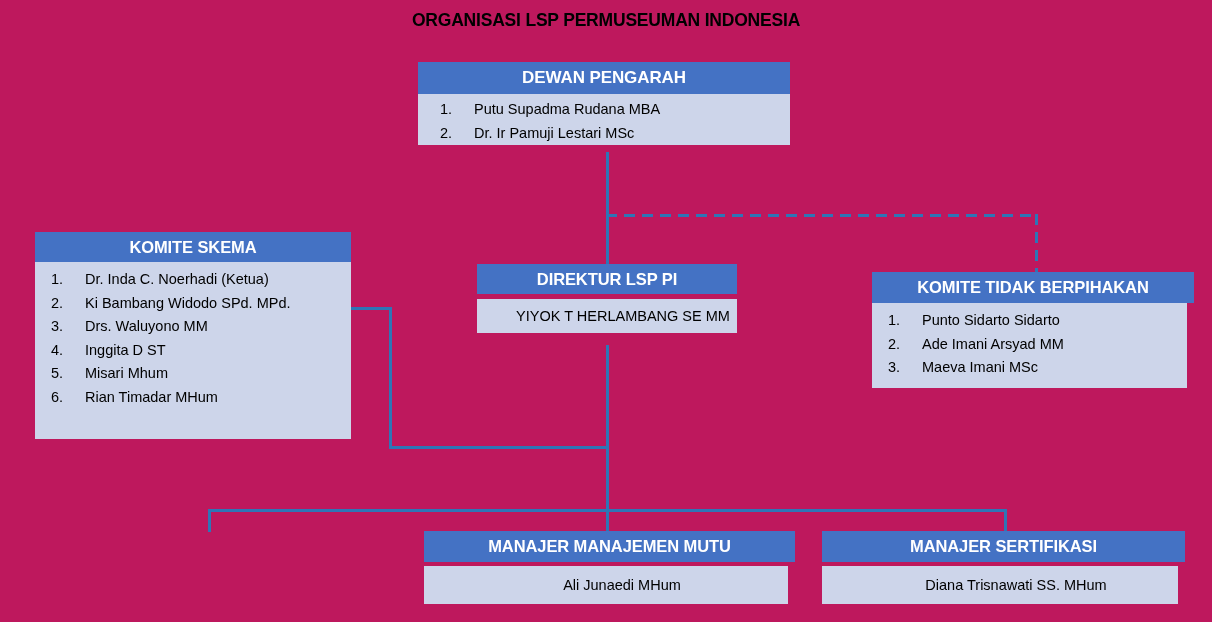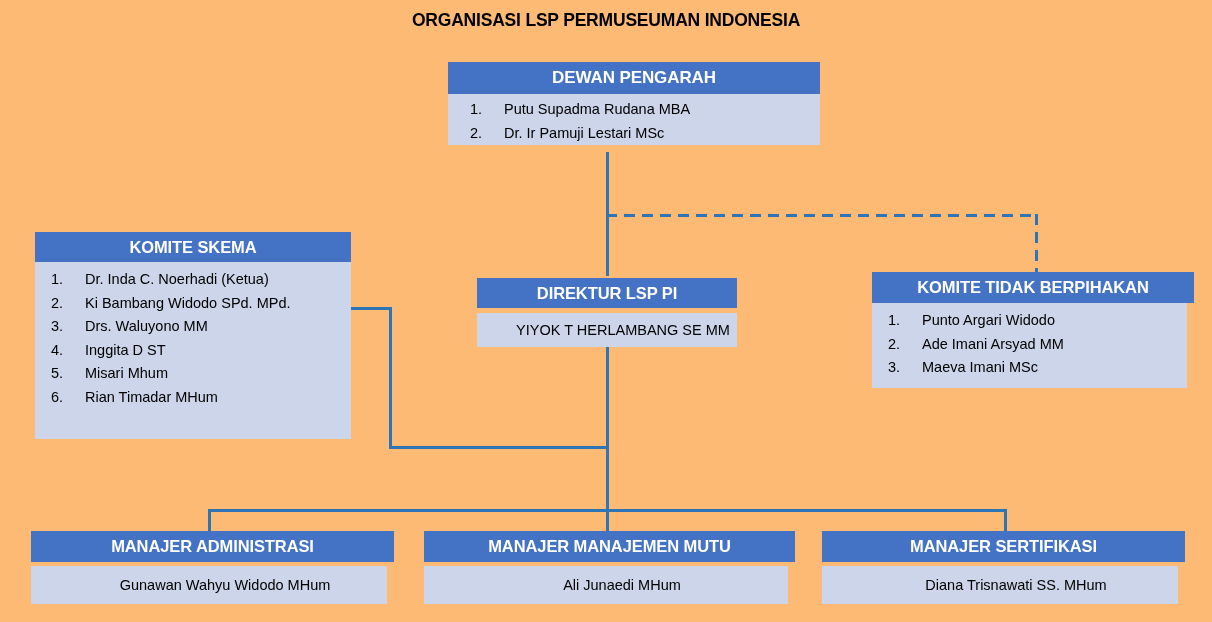"ORGANISASI LSP PERMUSEUMAN INDONESIA" #chart-root { background: #fdba74 -> #be185d }
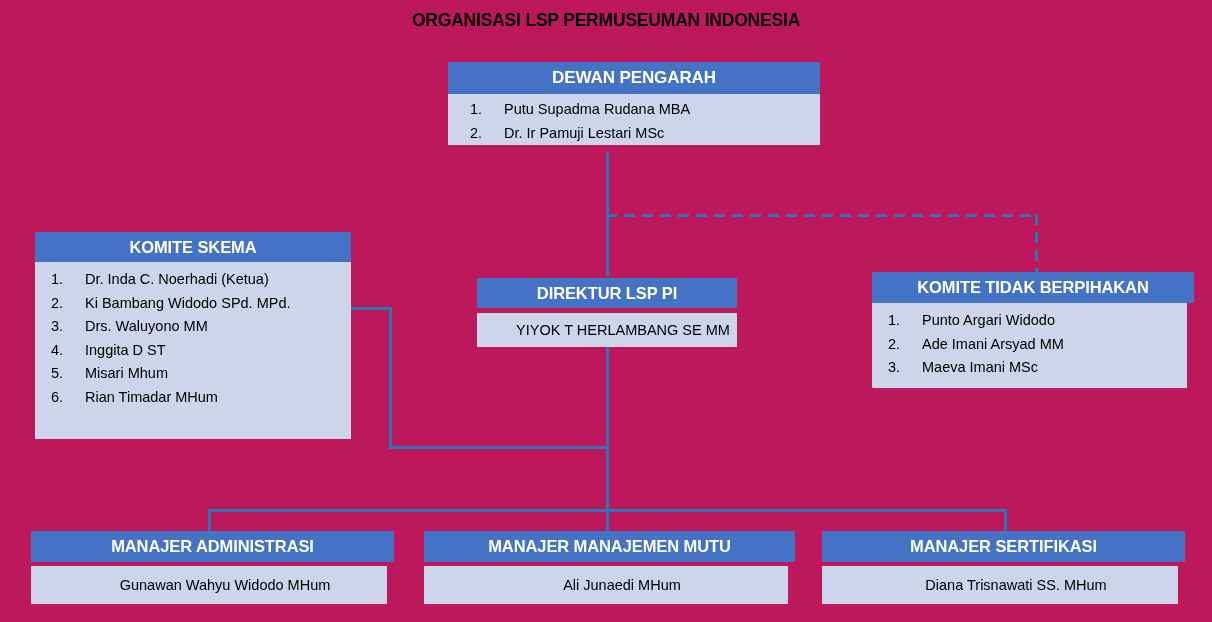"DEWAN PENGARAH" div.org-box { left: 448px -> 418px }
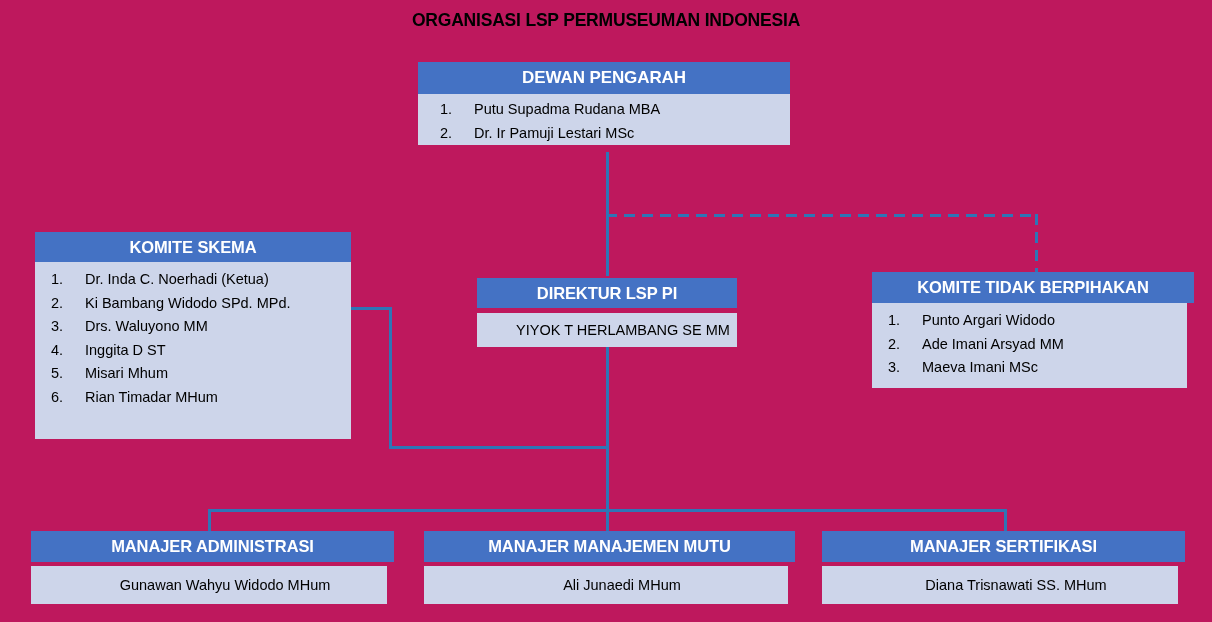"DIREKTUR LSP PI" div.org-box { top: 278px -> 264px }
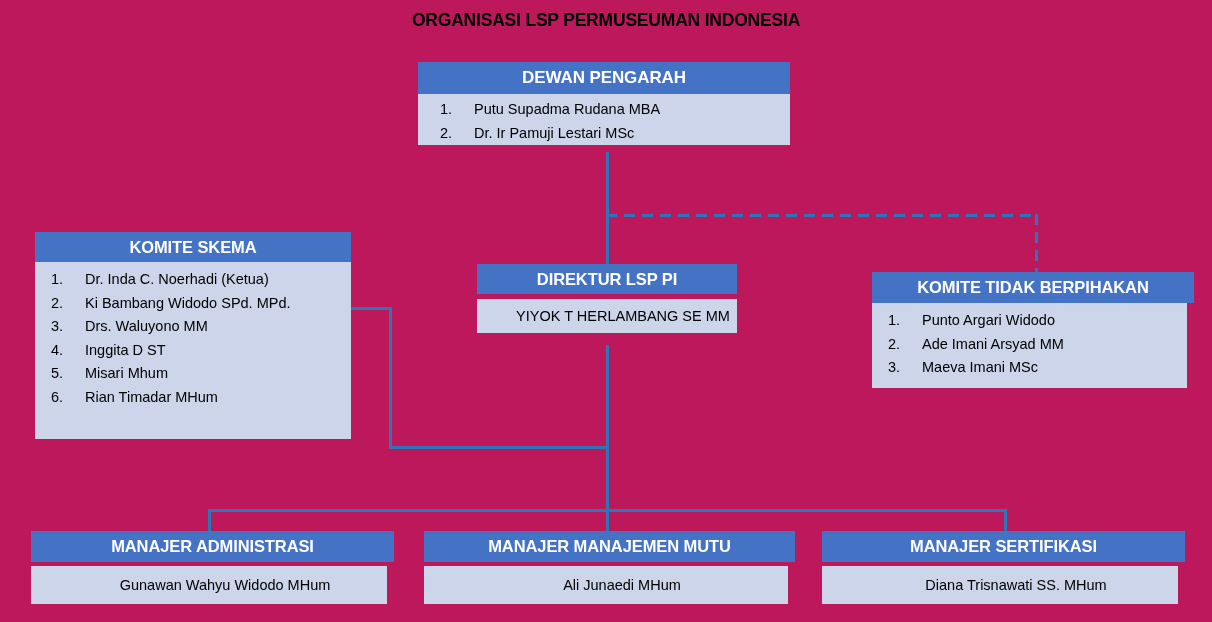"Punto Argari Widodo" span.nm { text: Argari Widodo -> Sidarto Sidarto }
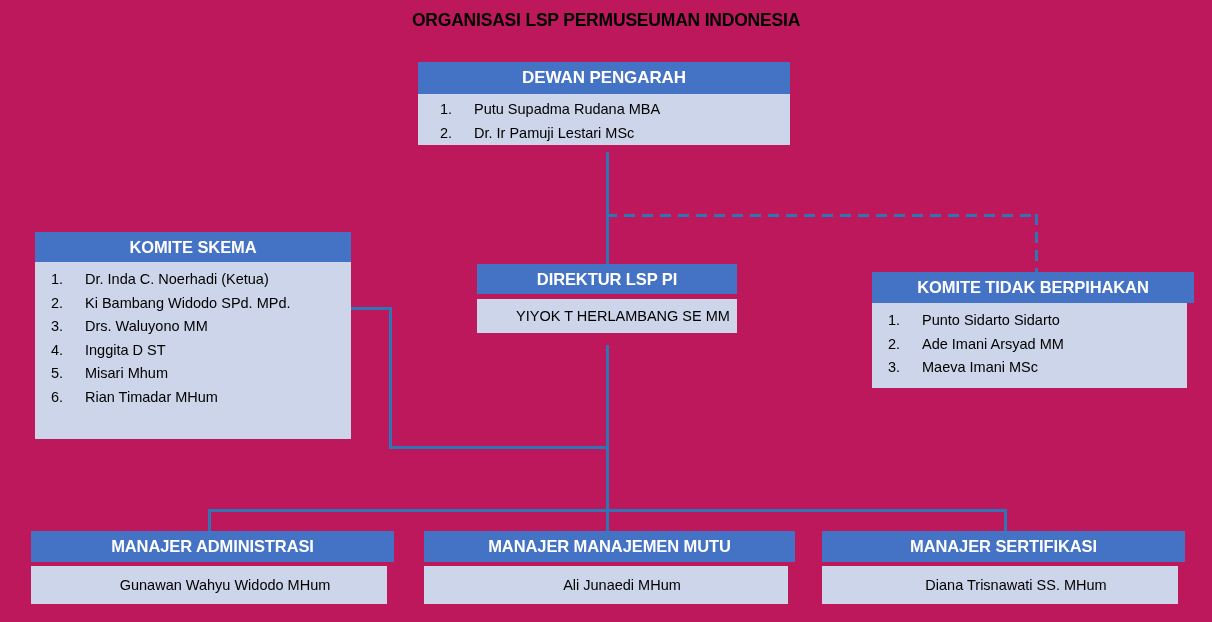"MANAJER ADMINISTRASI" div.org-box { html: <div> <div>MANAJER ADMINISTRASI</div> <div>Gunawan Wahyu Widodo MHum</div> </div> -> none }
